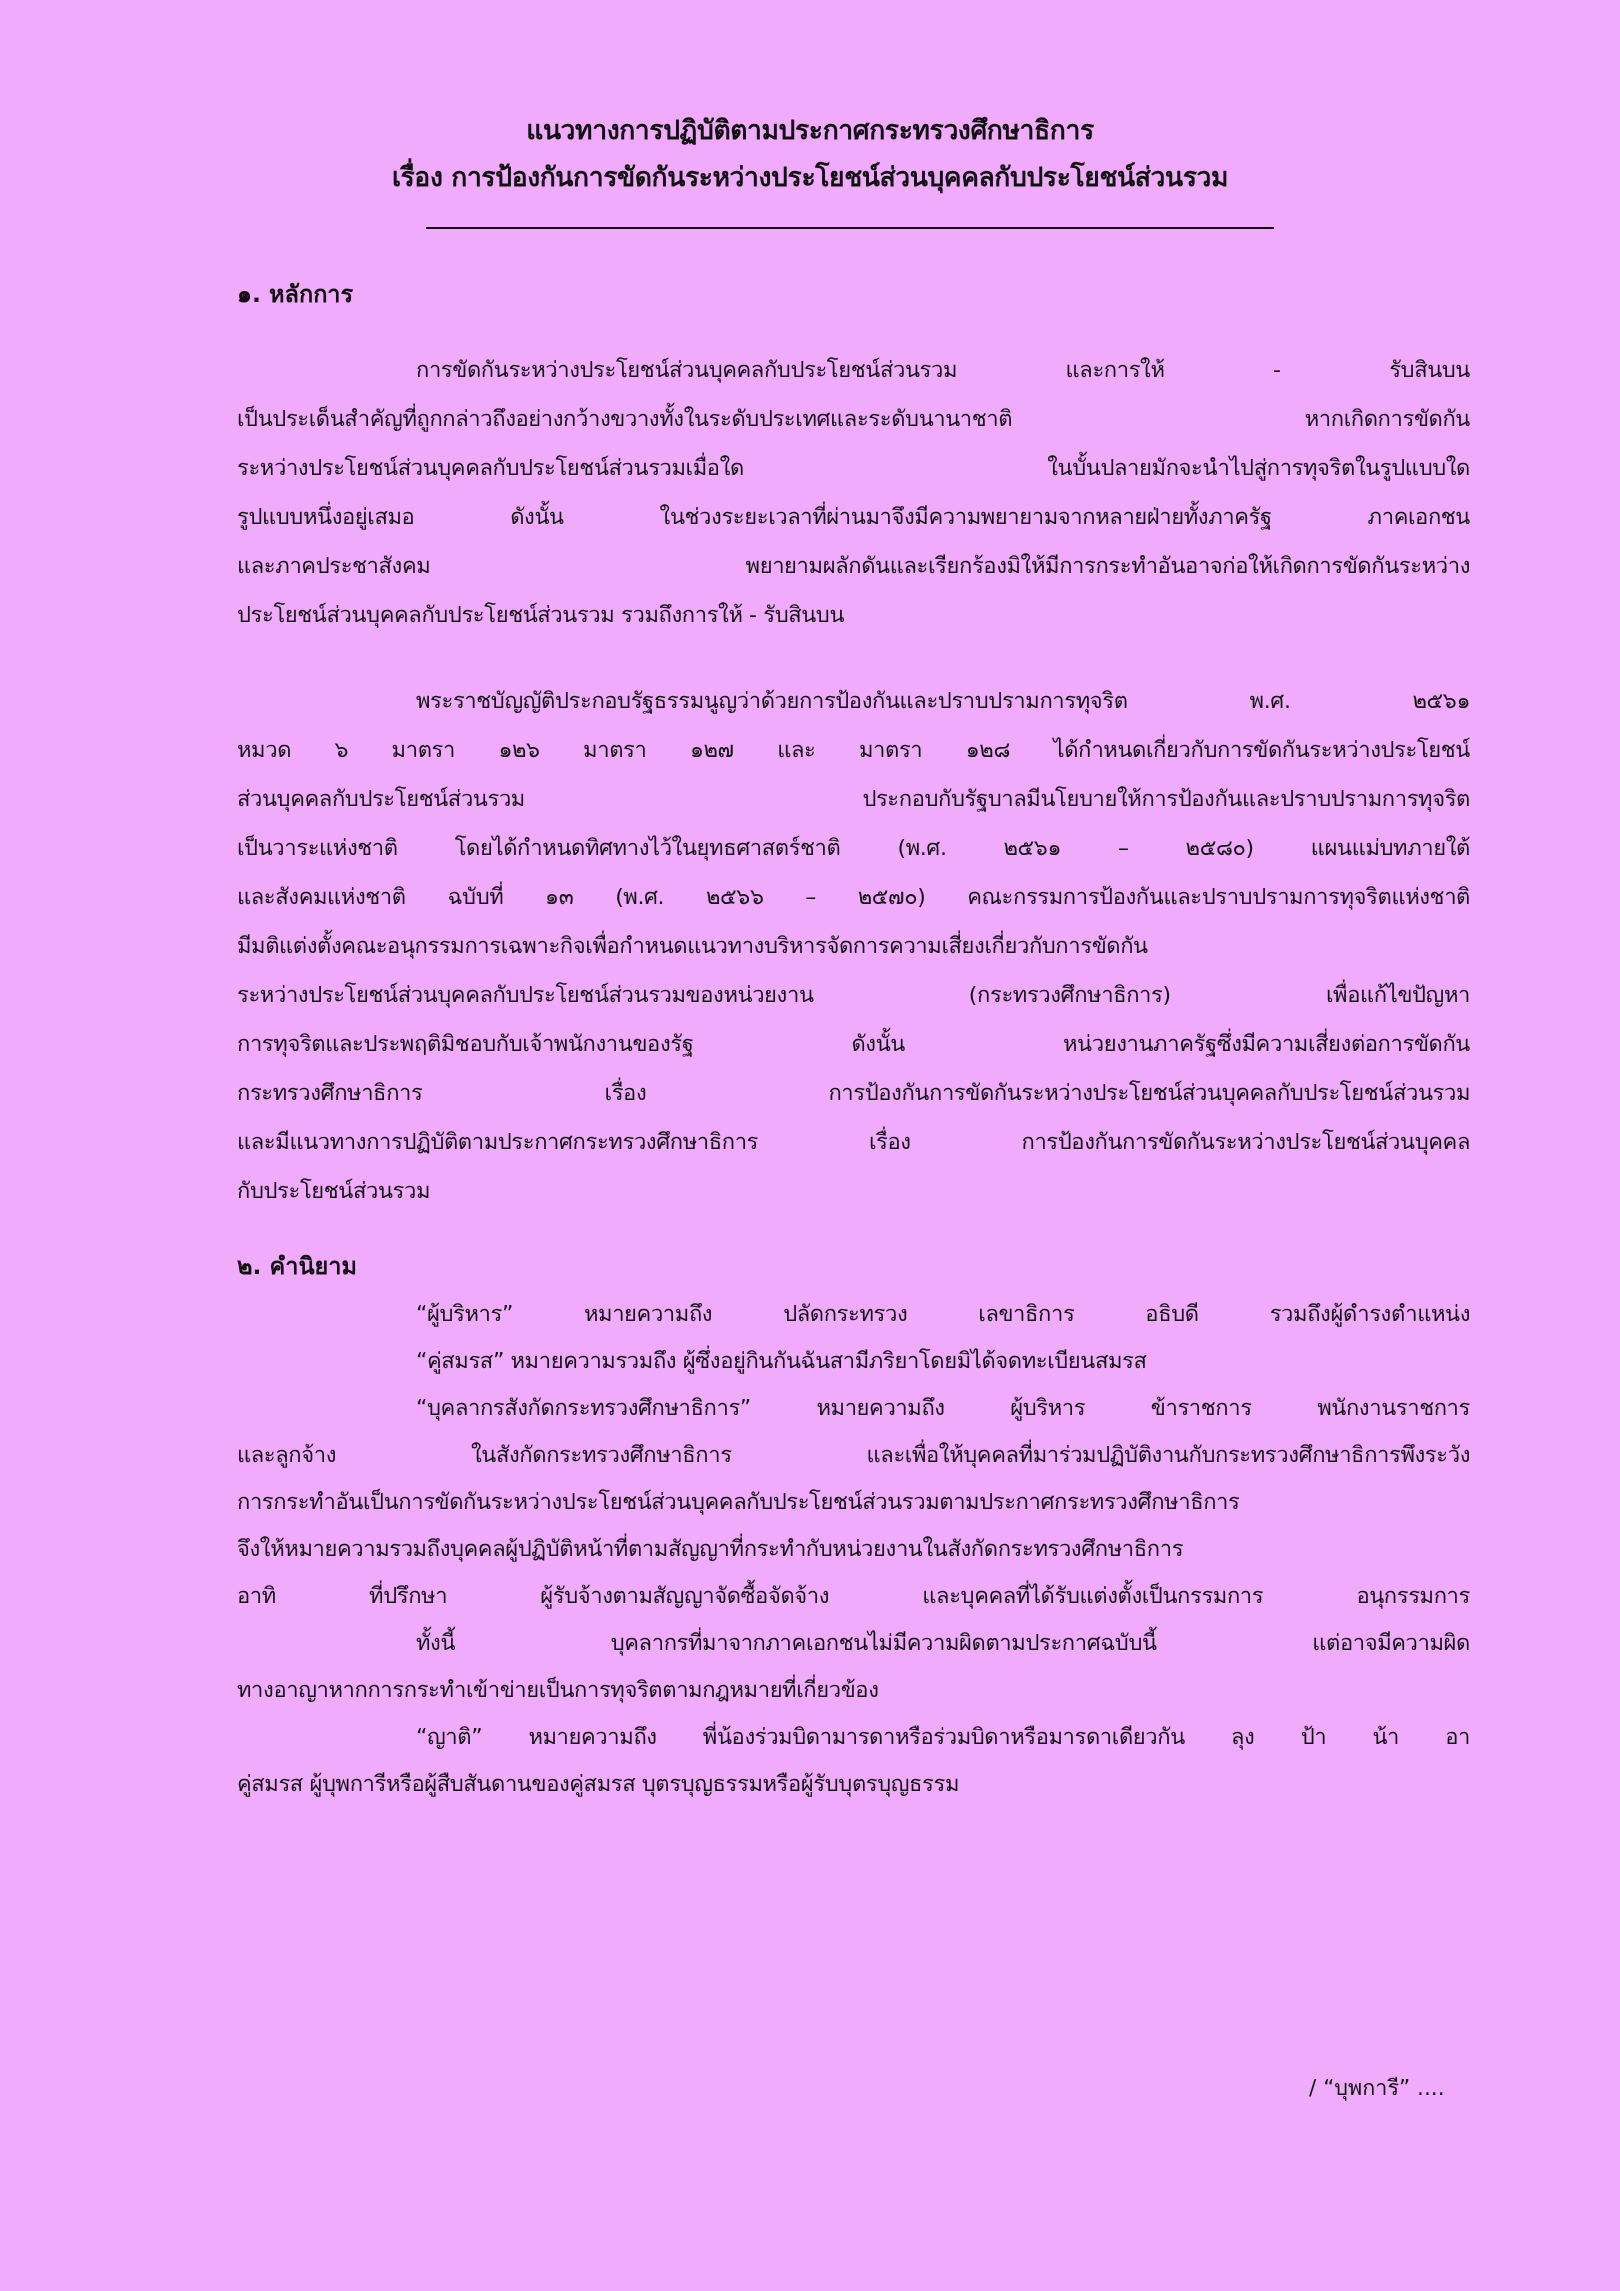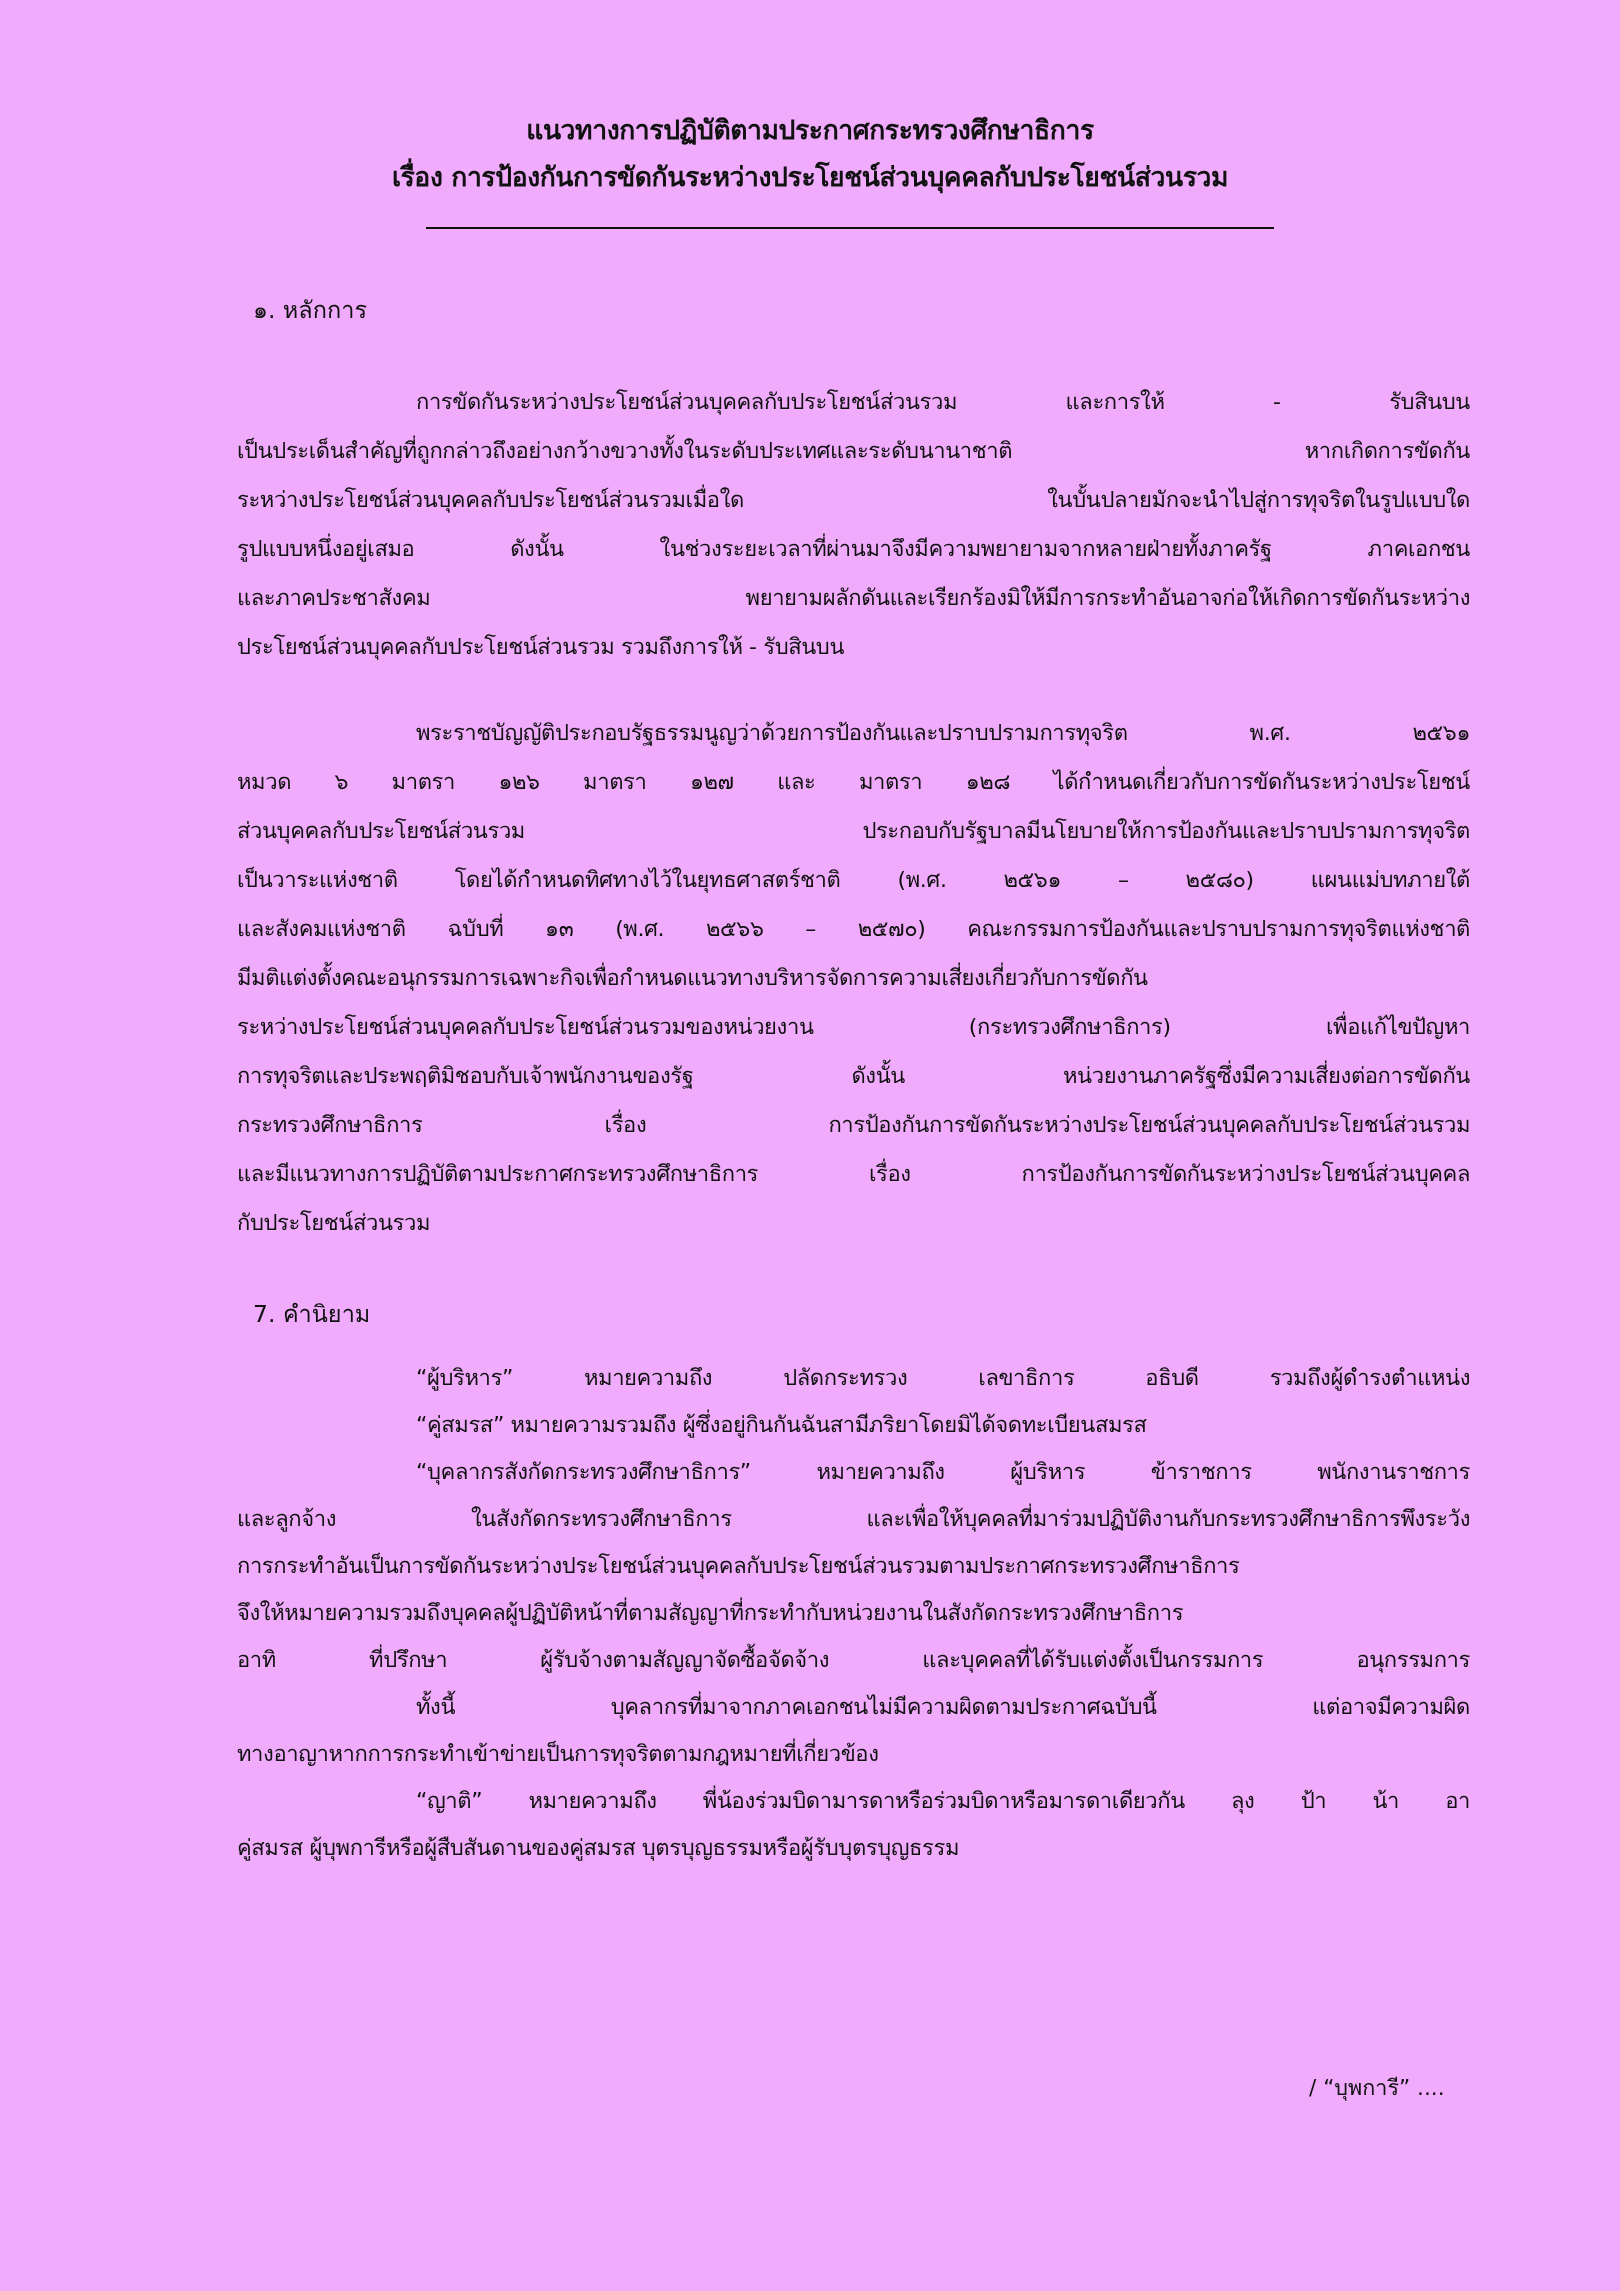"๑. หลักการ" .section-heading { font-weight: normal -> bold; margin: 16px -> 0 }
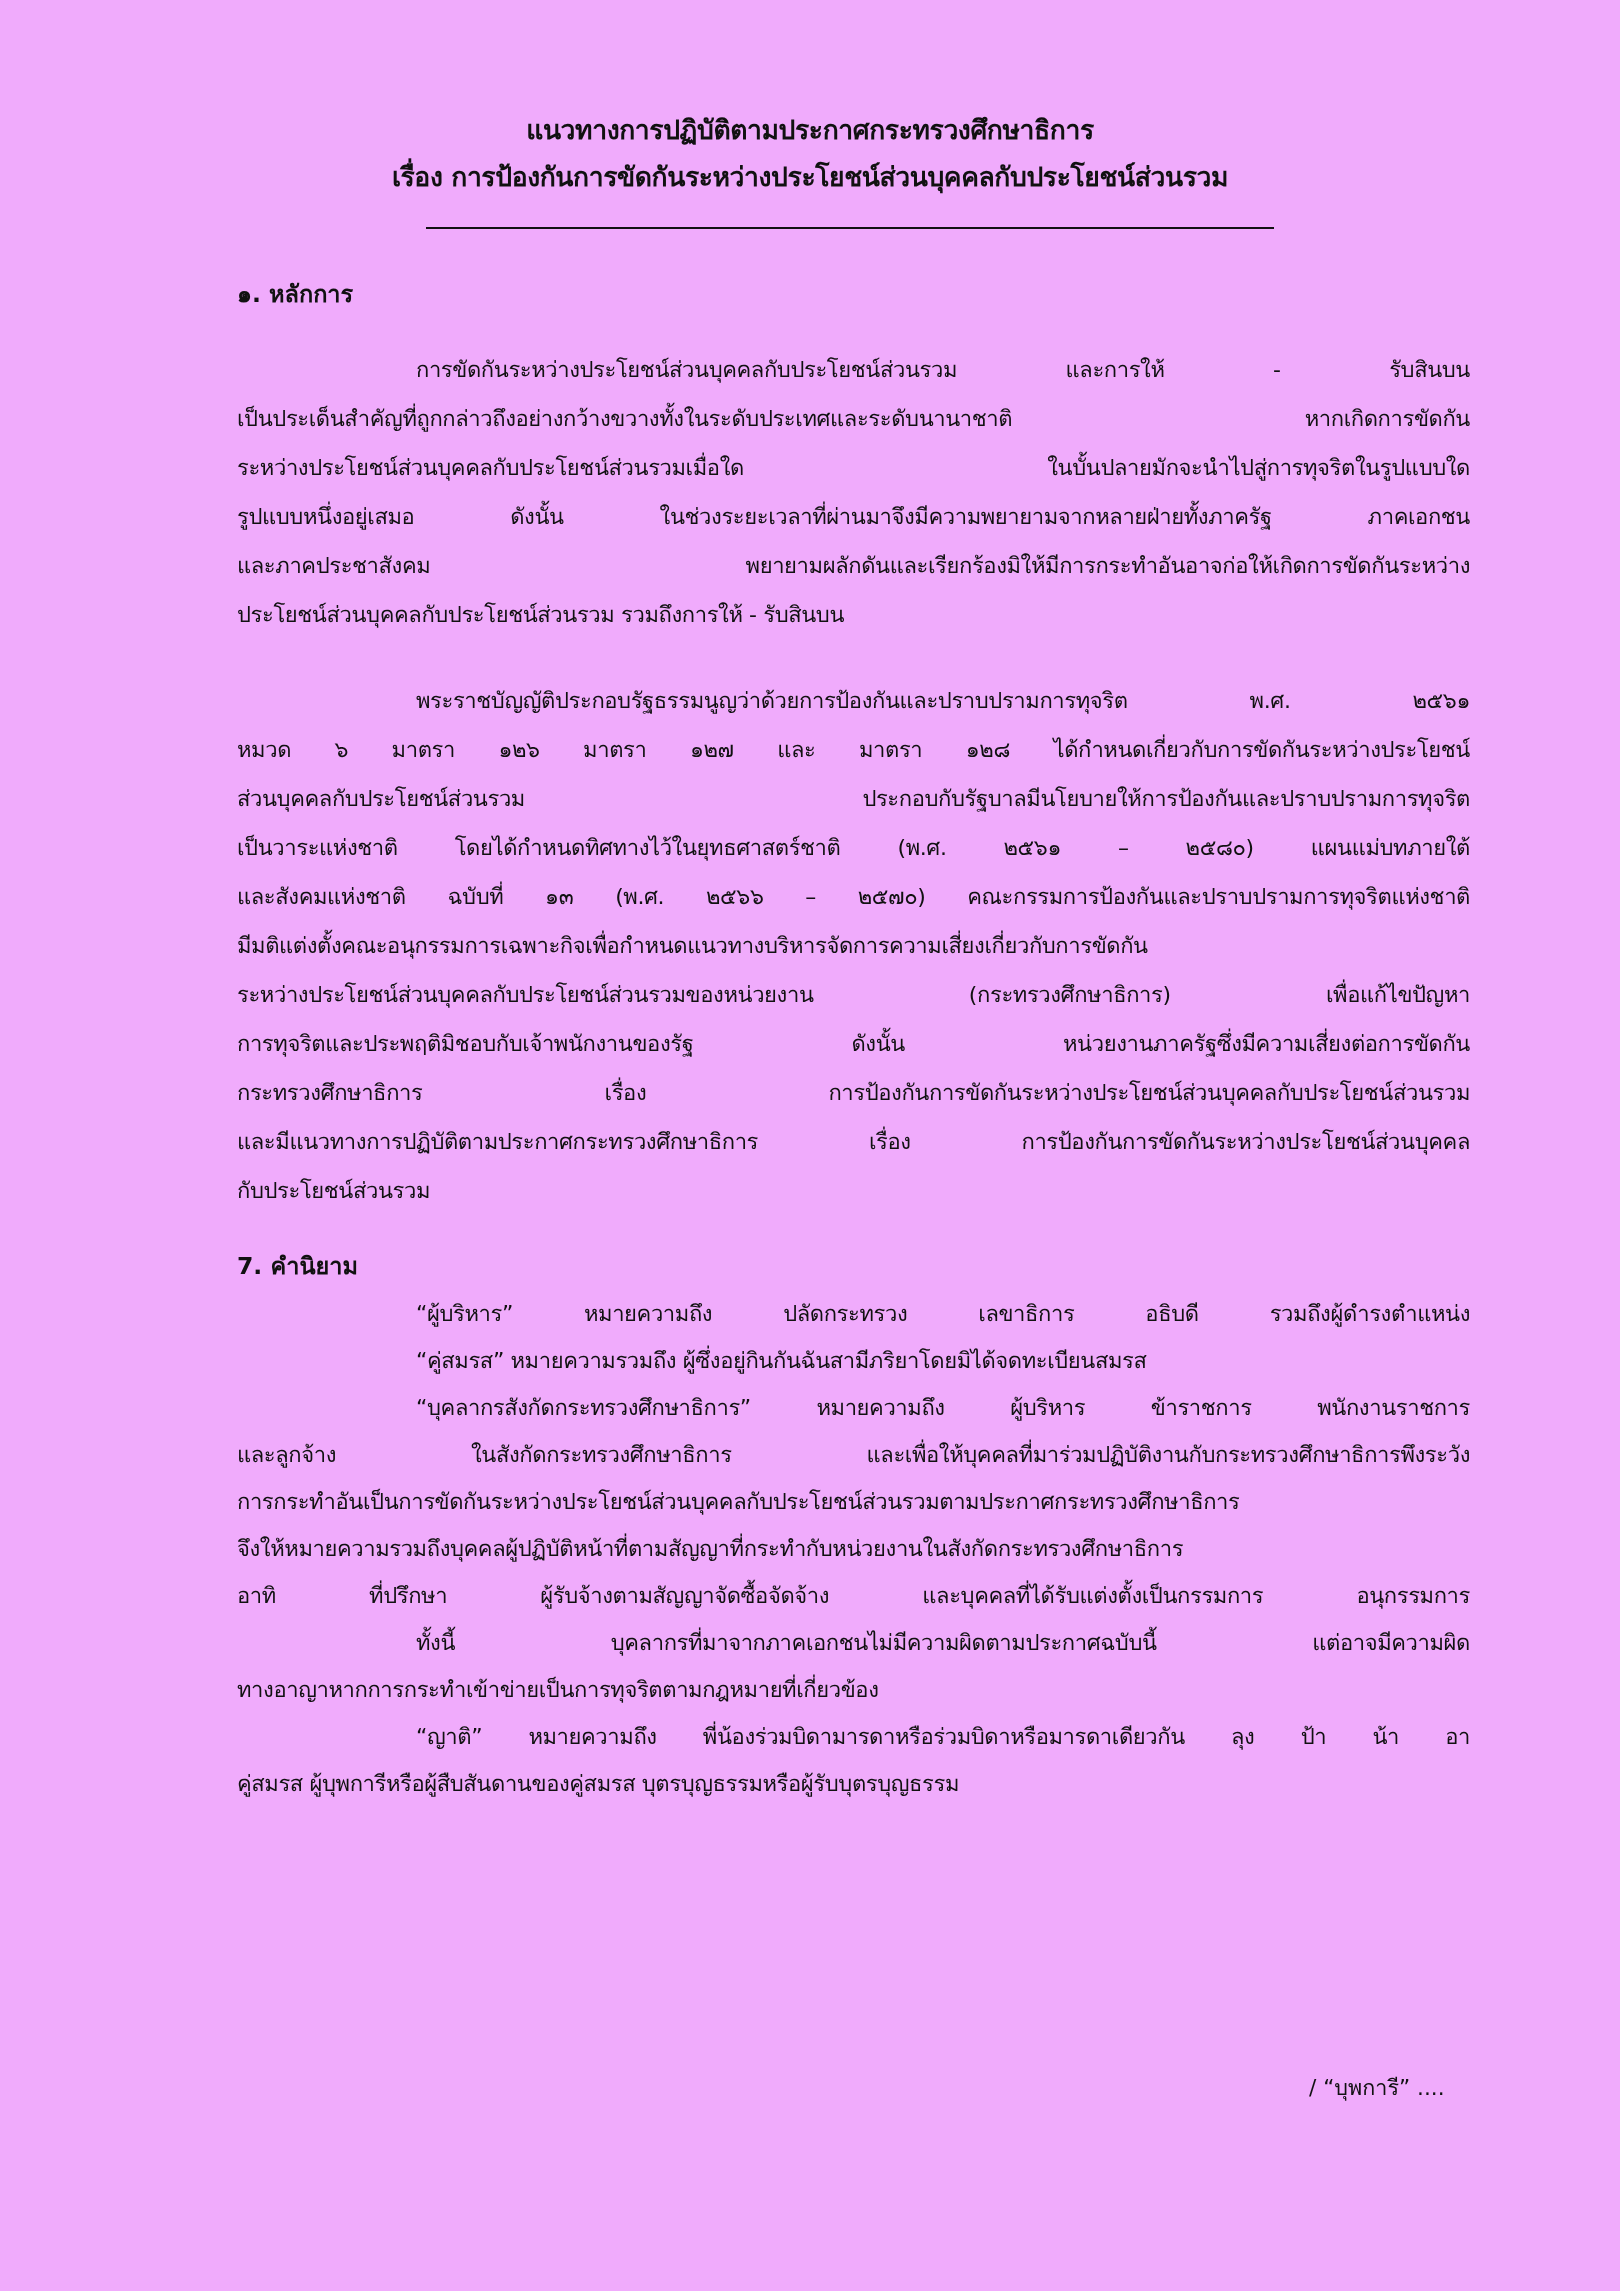"7. คำนิยาม" h2.section-heading { text: 7 -> ๒ }
